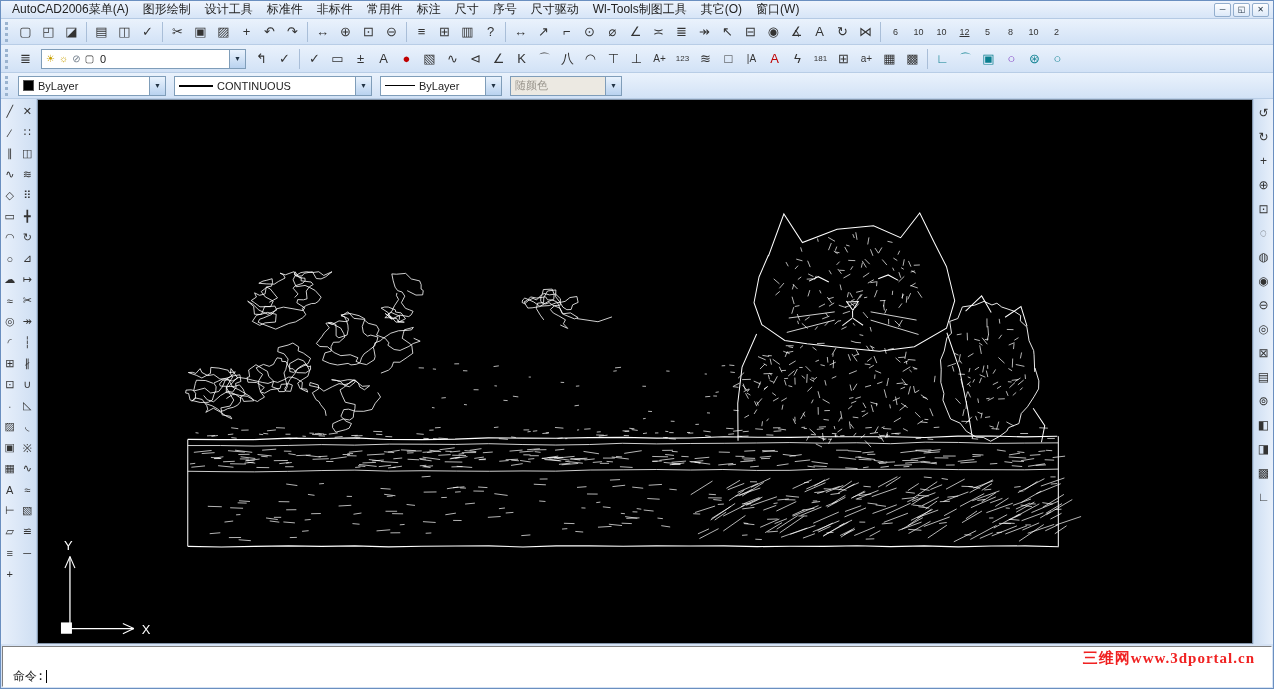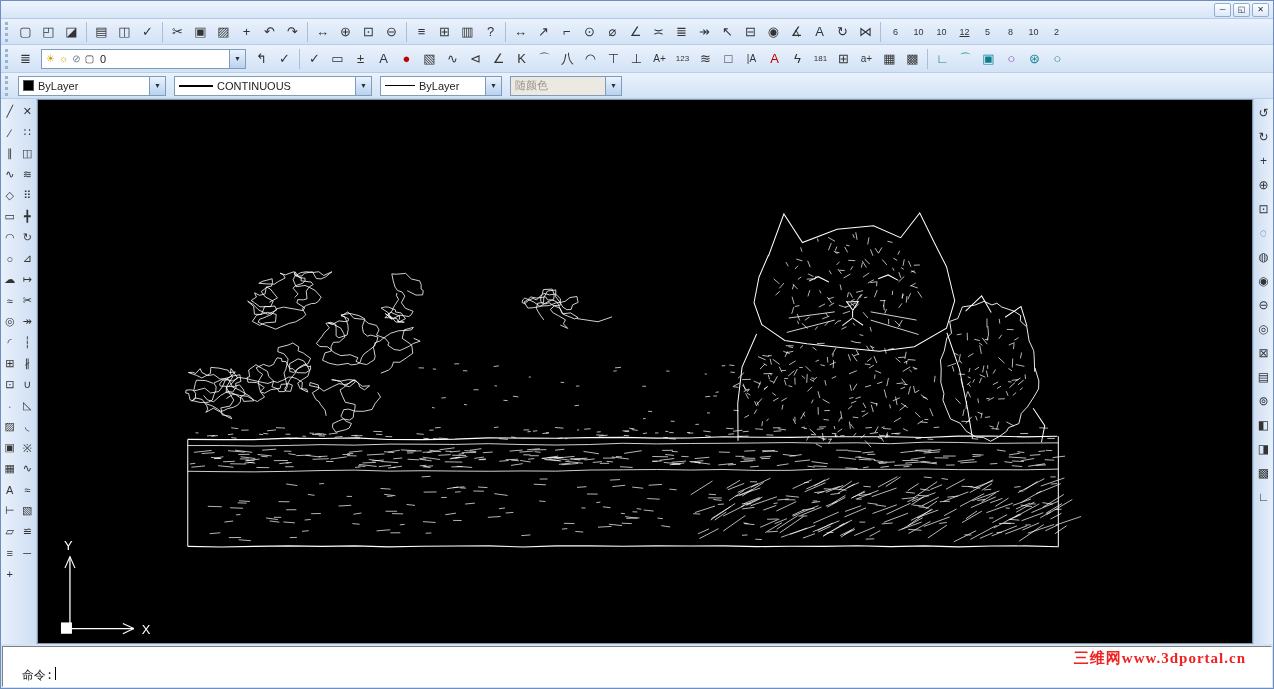"AutoCAD2006菜单(A)" div.menus { html: none -> <div> <span>AutoCAD2006菜单(A)</span> <span>图形绘制</span> <span>设计工具</span> <span>标准件</span> <span>非标件</span> <span>常用件</span> <span>标注</span> <span>尺寸</span> <span>序号</span> <span>尺寸驱动</span> <span>Wl-Tools制图工具</span> <span>其它(O)</span> <span>窗口(W)</span> </div> }
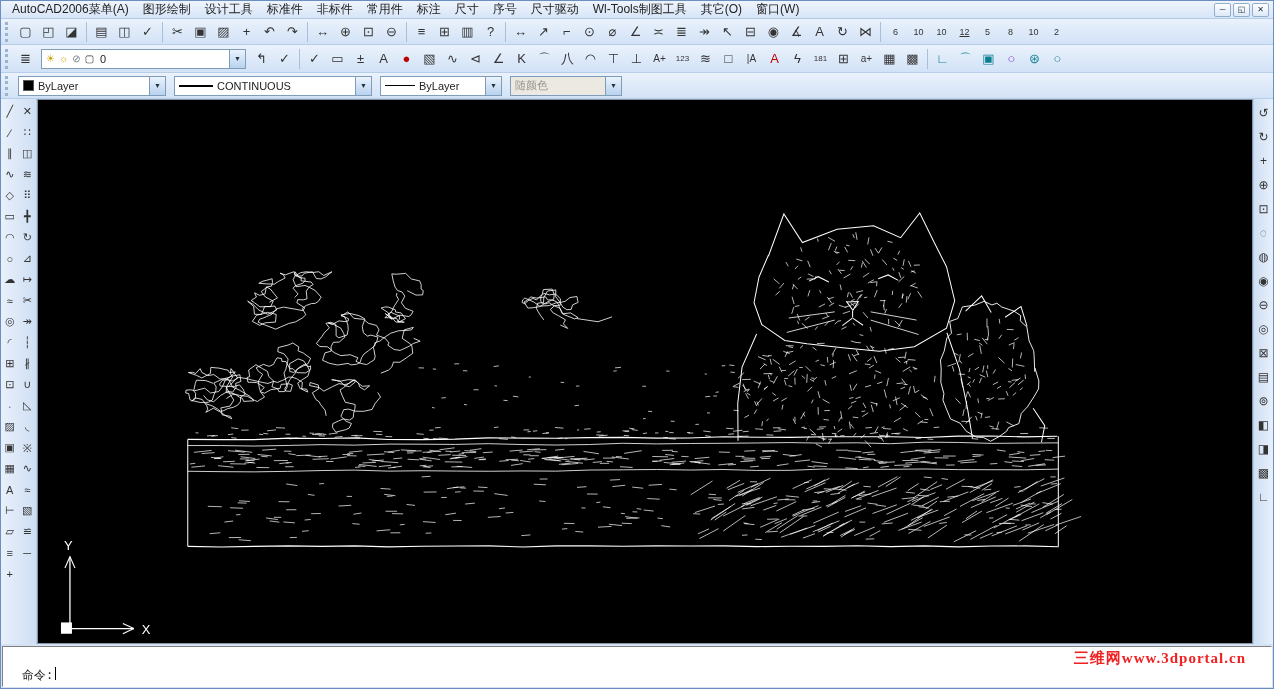"三维网www.3dportal.cn" .cmd-inner { padding: 1px 19px -> 1px 10px }
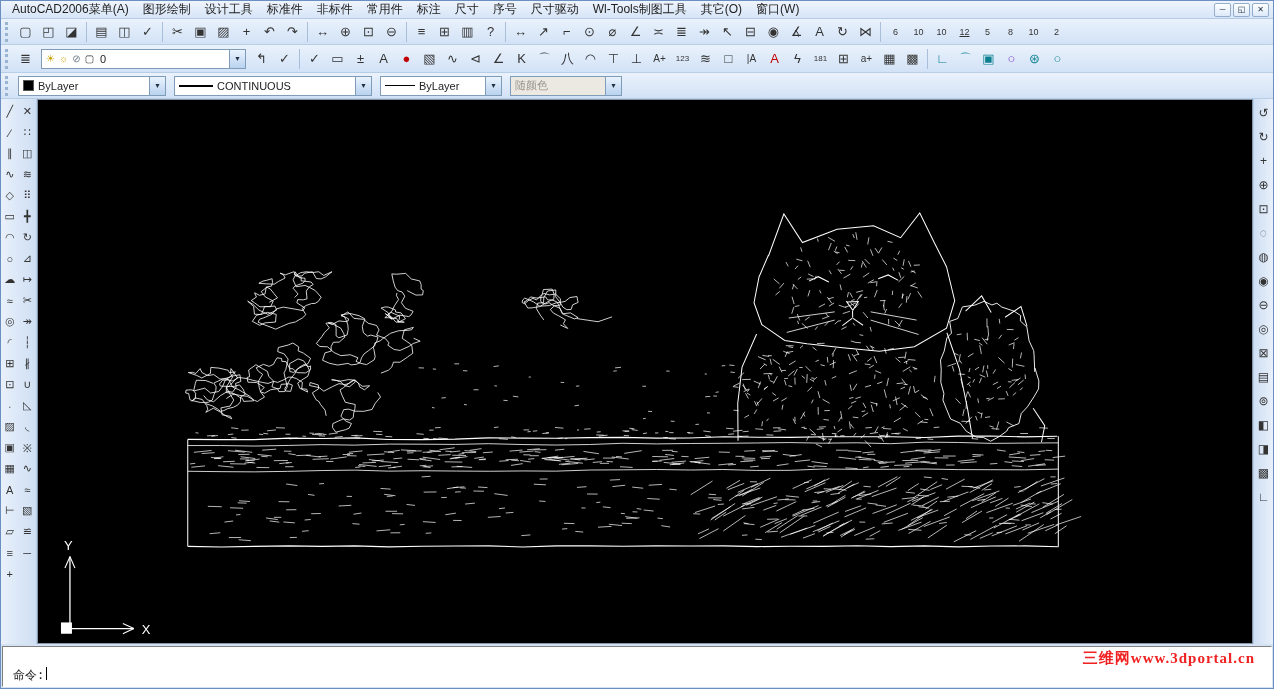"命令:" .cmd-line { align-items: none -> center }
